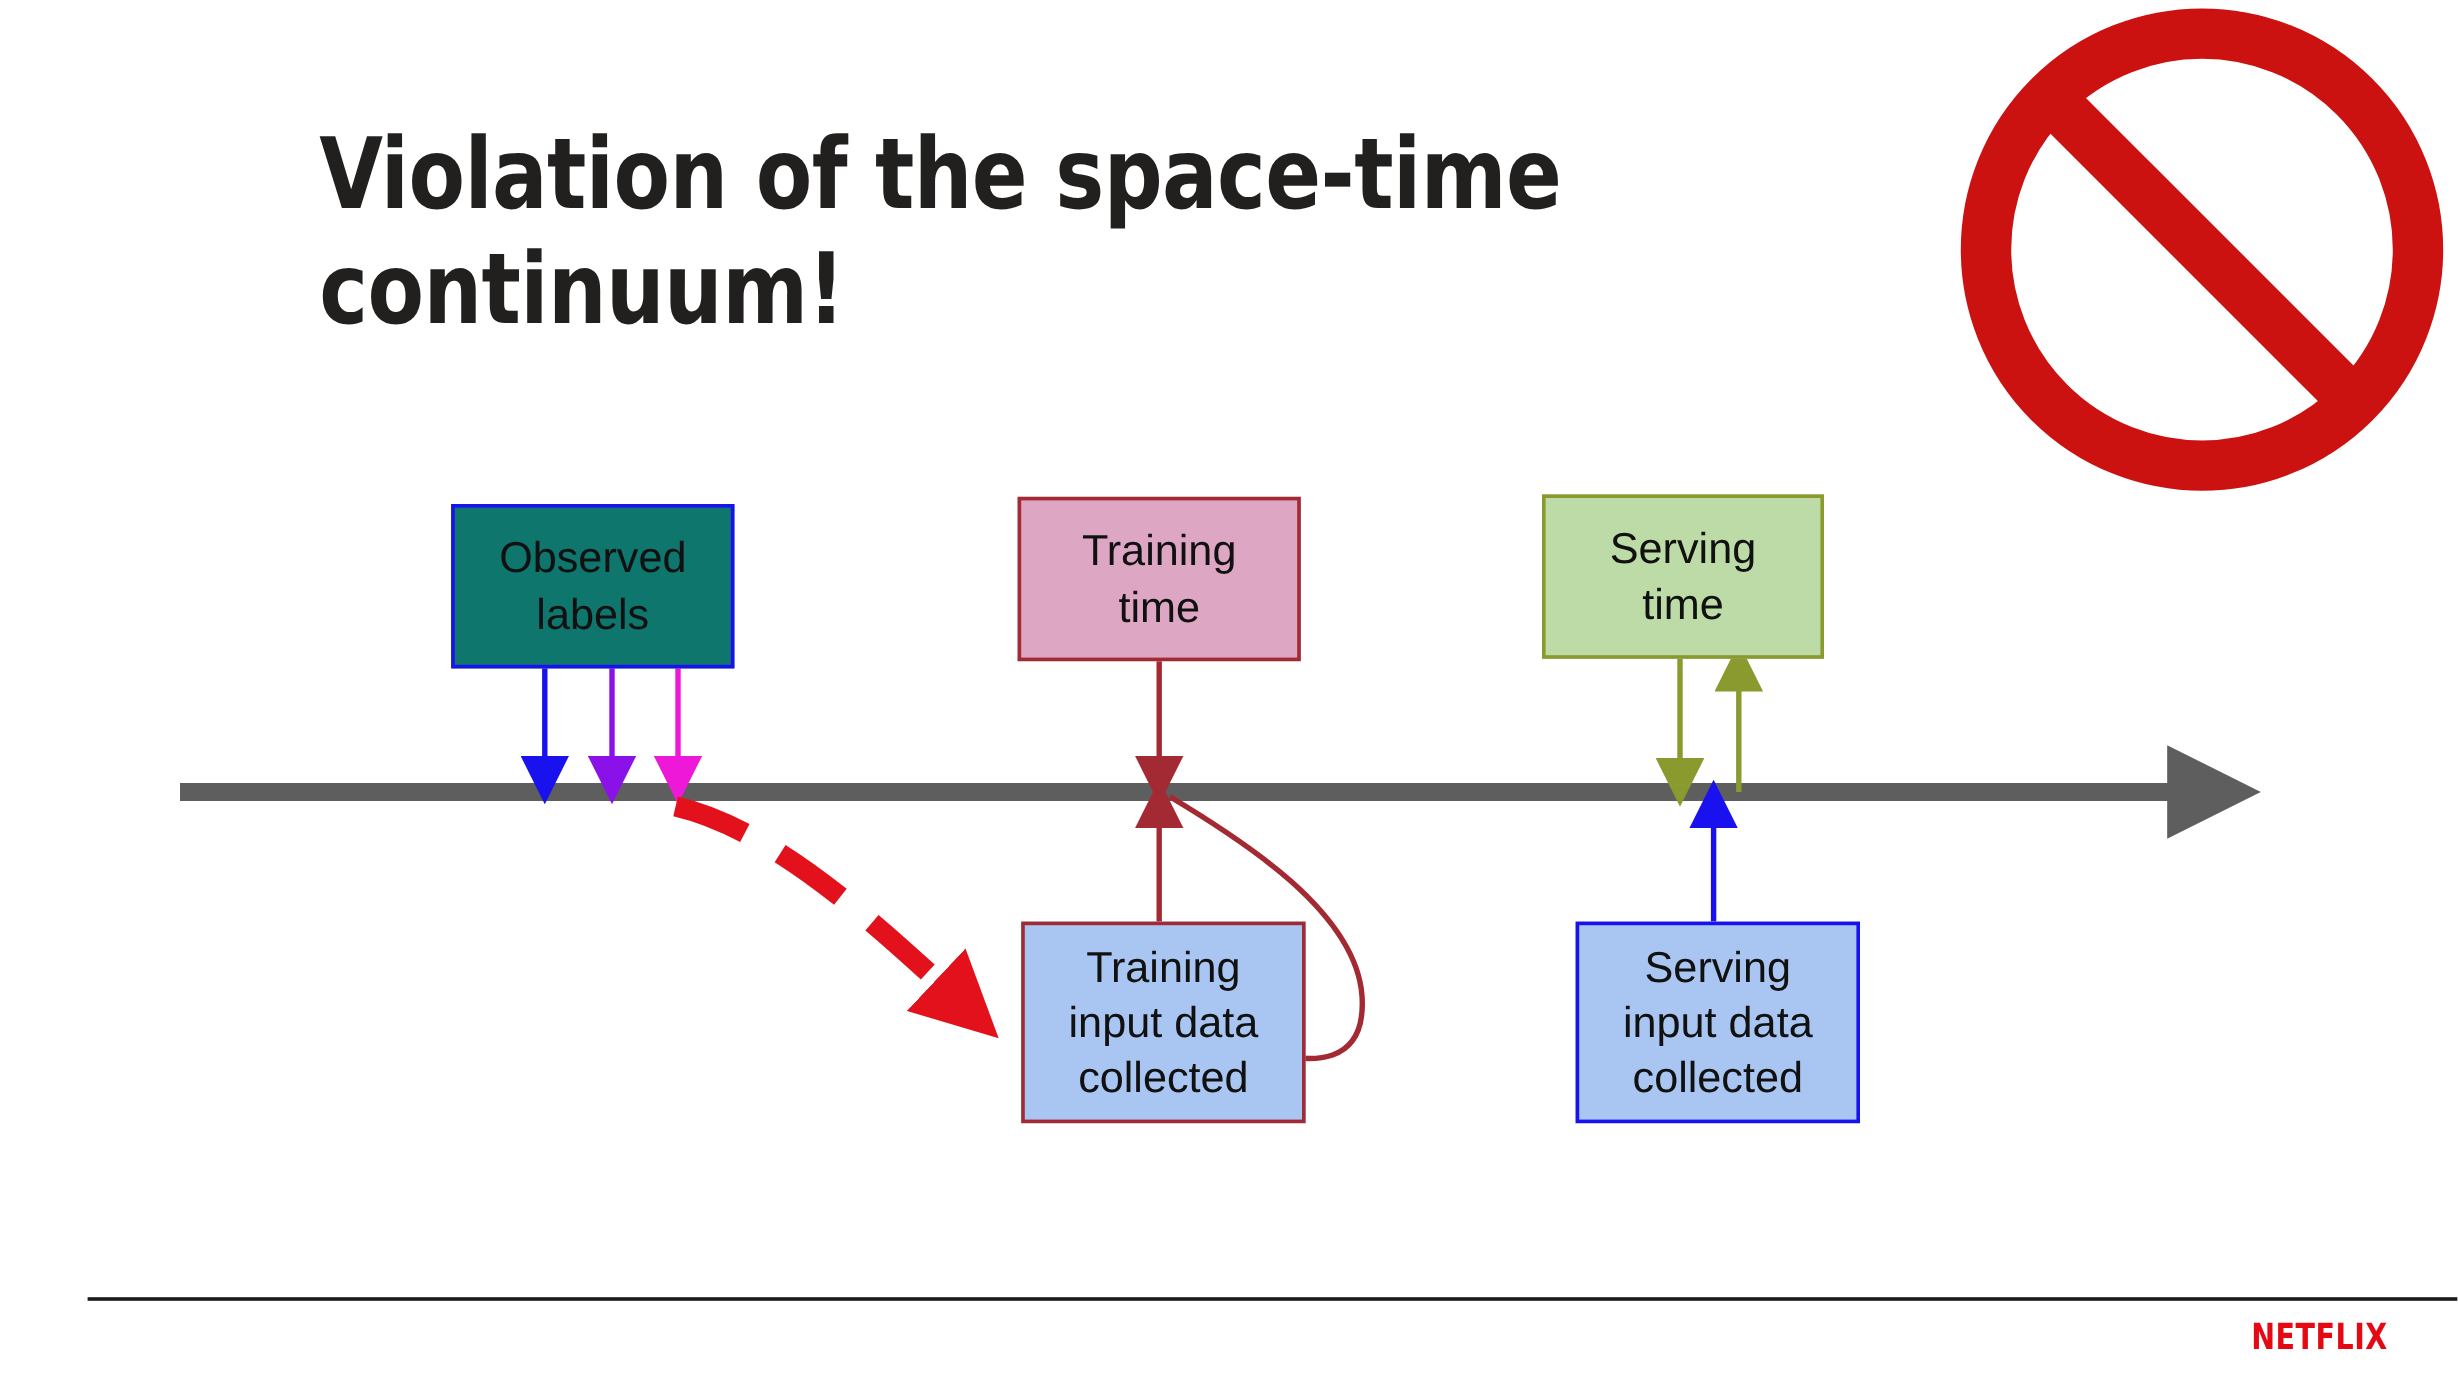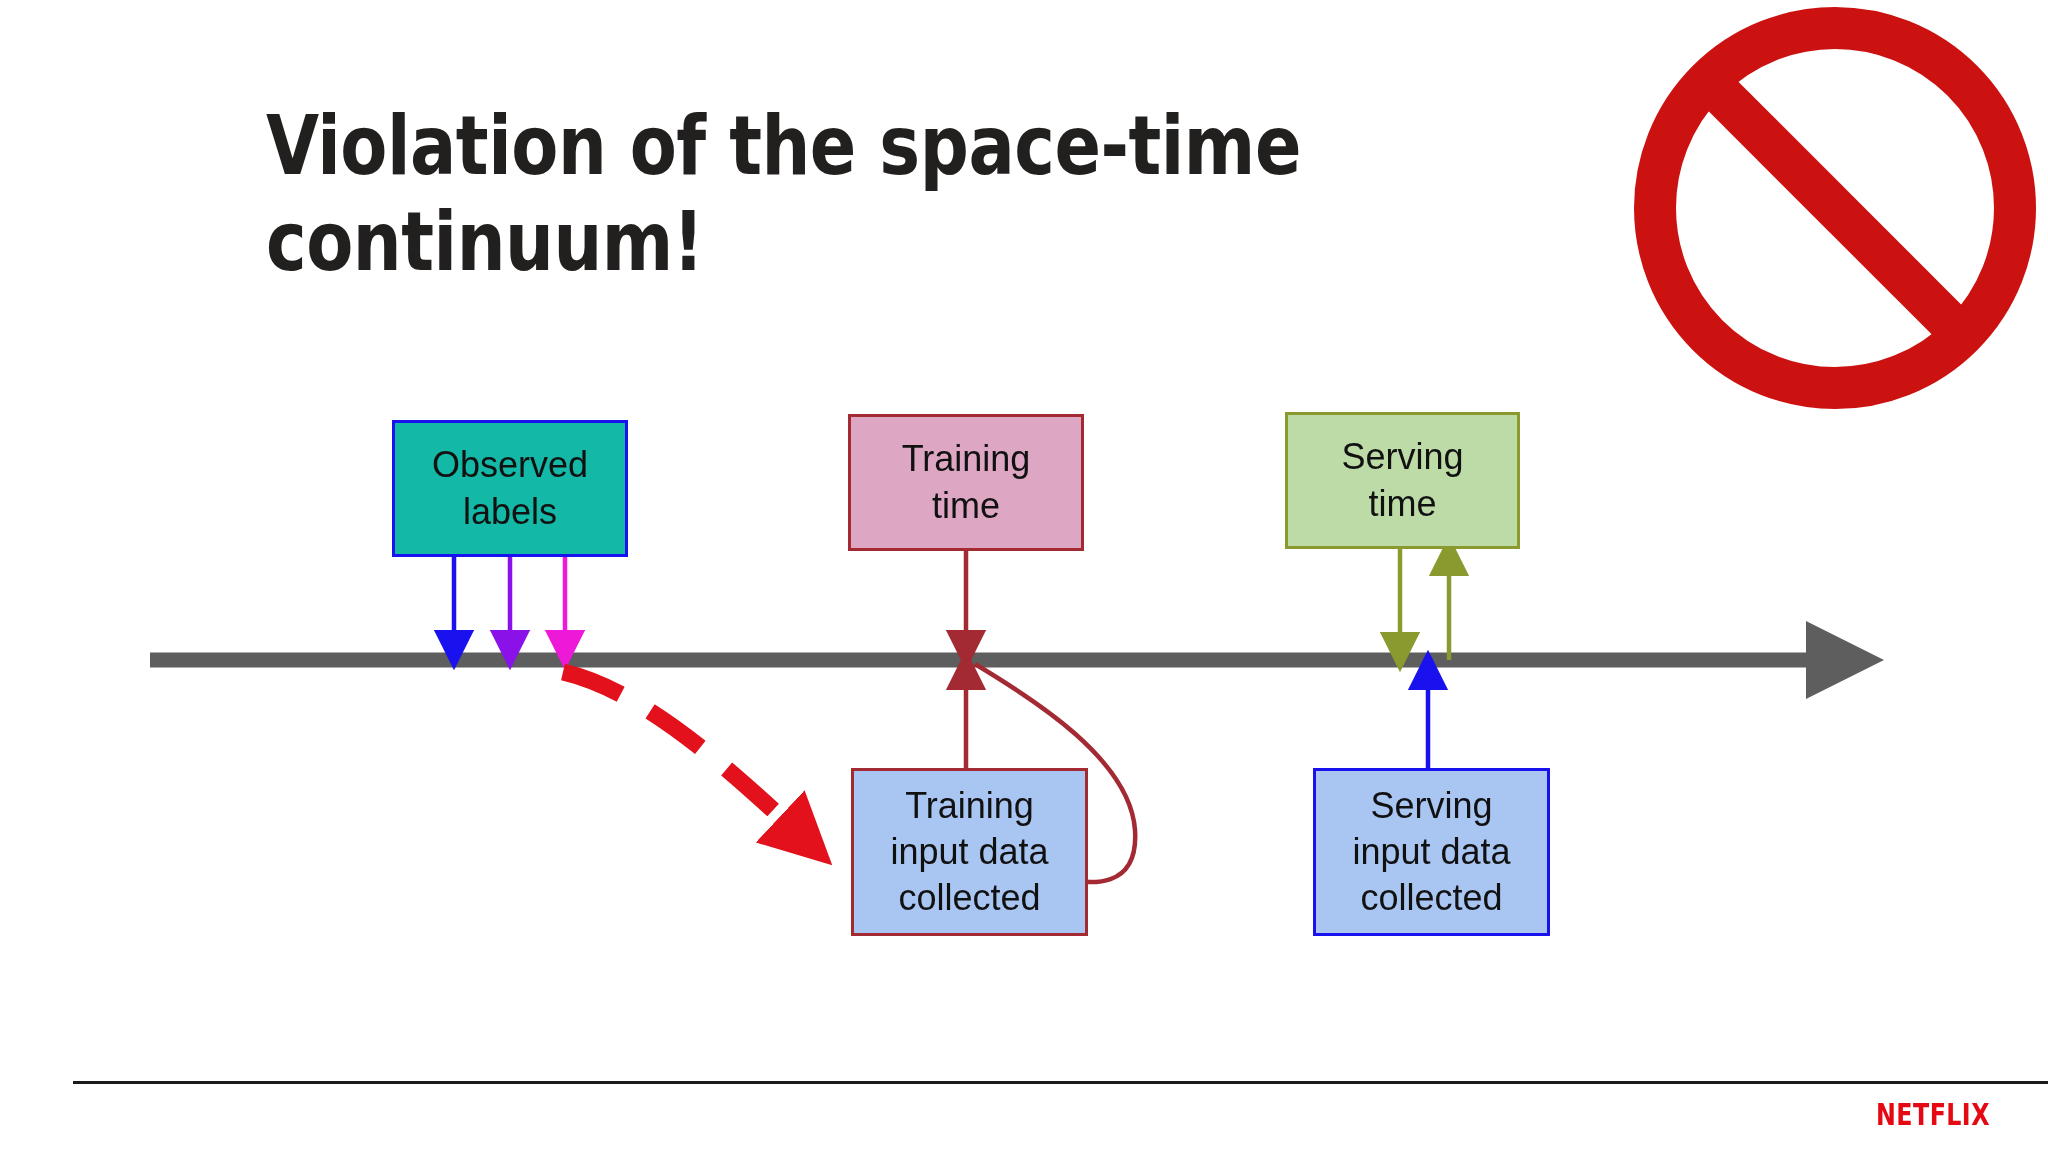"Observed" #box-observed-labels { background: #14b8a6 -> #0f766e; left: 392px -> 376px }
